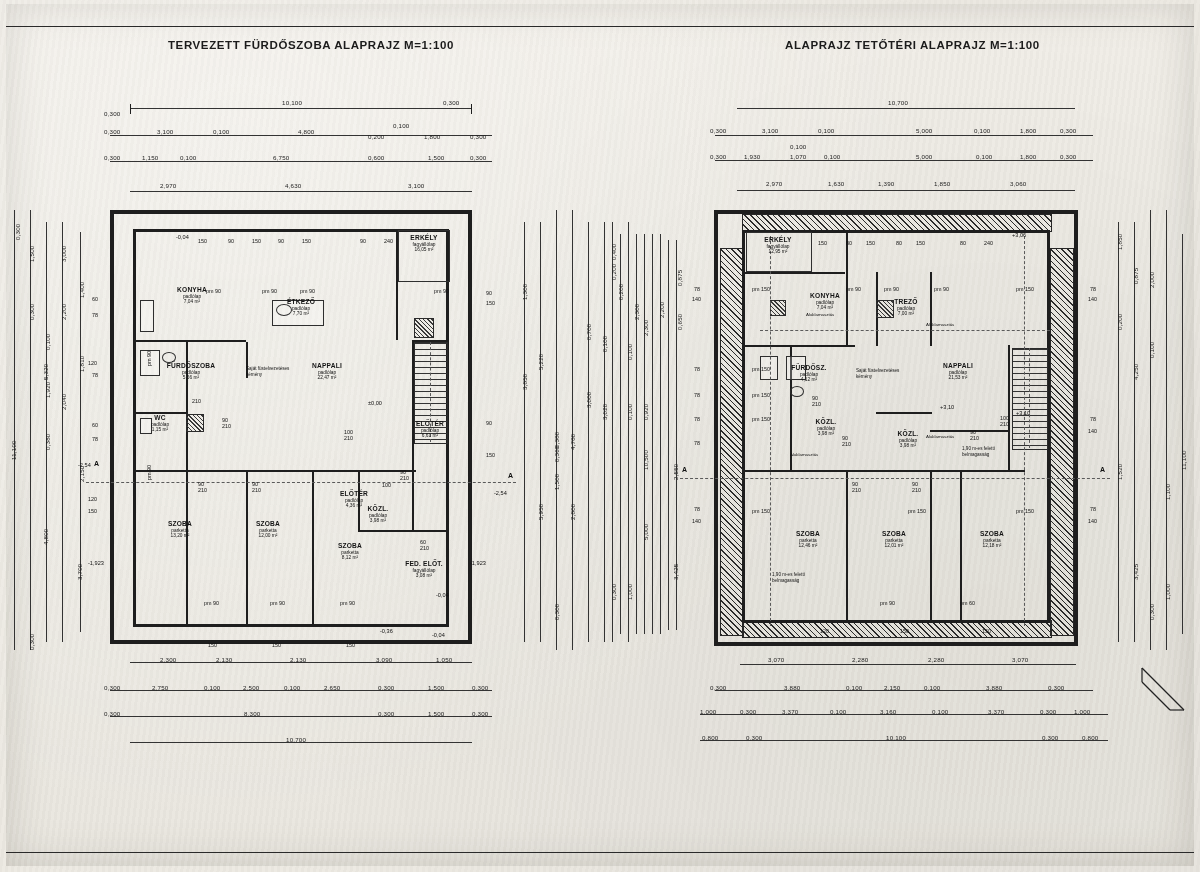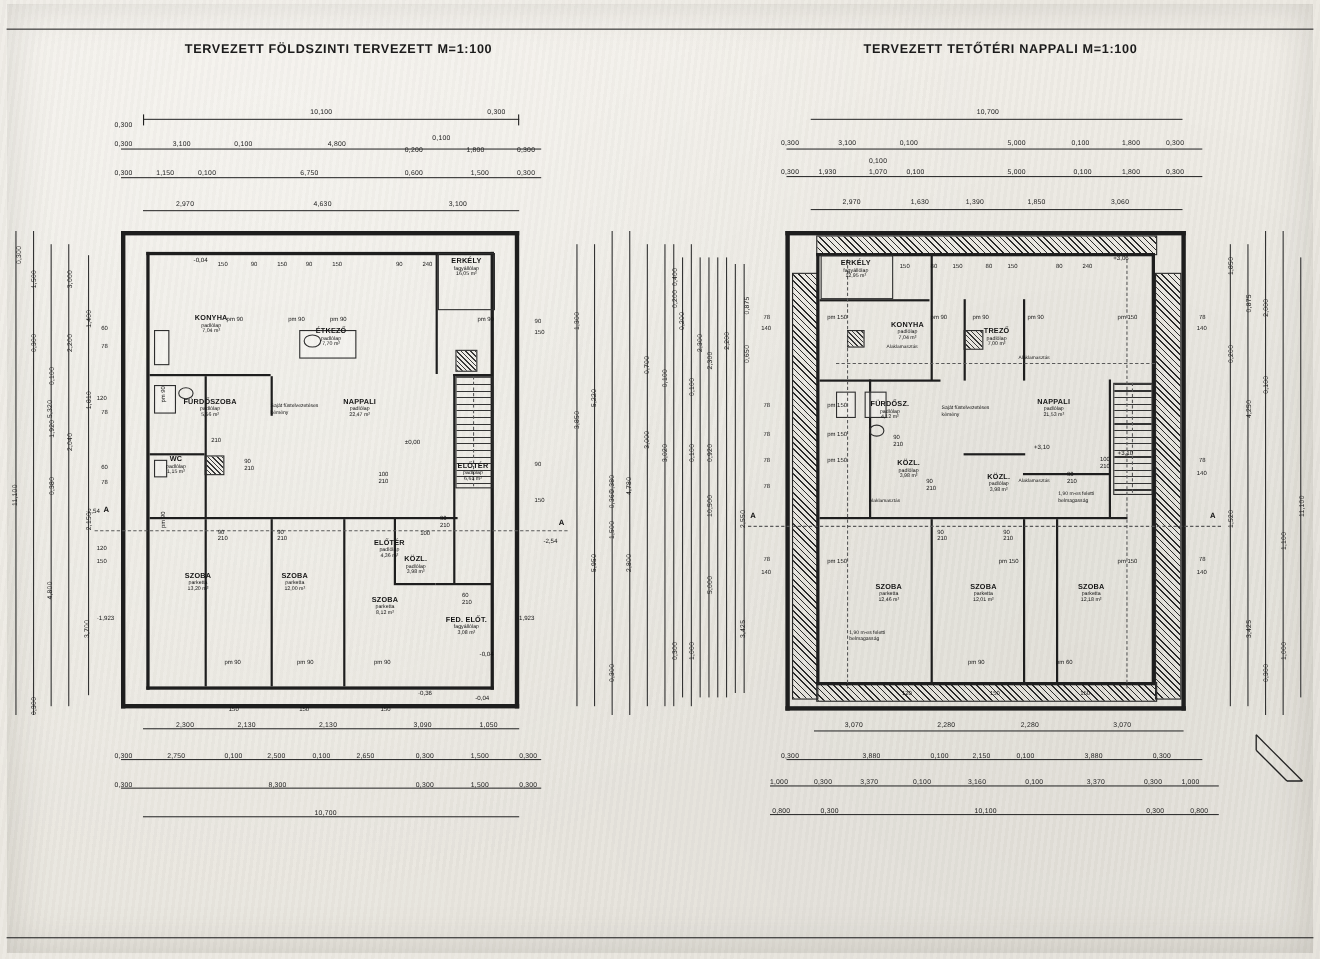"TERVEZETT FÖLDSZINTI TERVEZETT M=1:100" div.plan-title { text: FÖLDSZINTI TERVEZETT -> FÜRDŐSZOBA ALAPRAJZ }
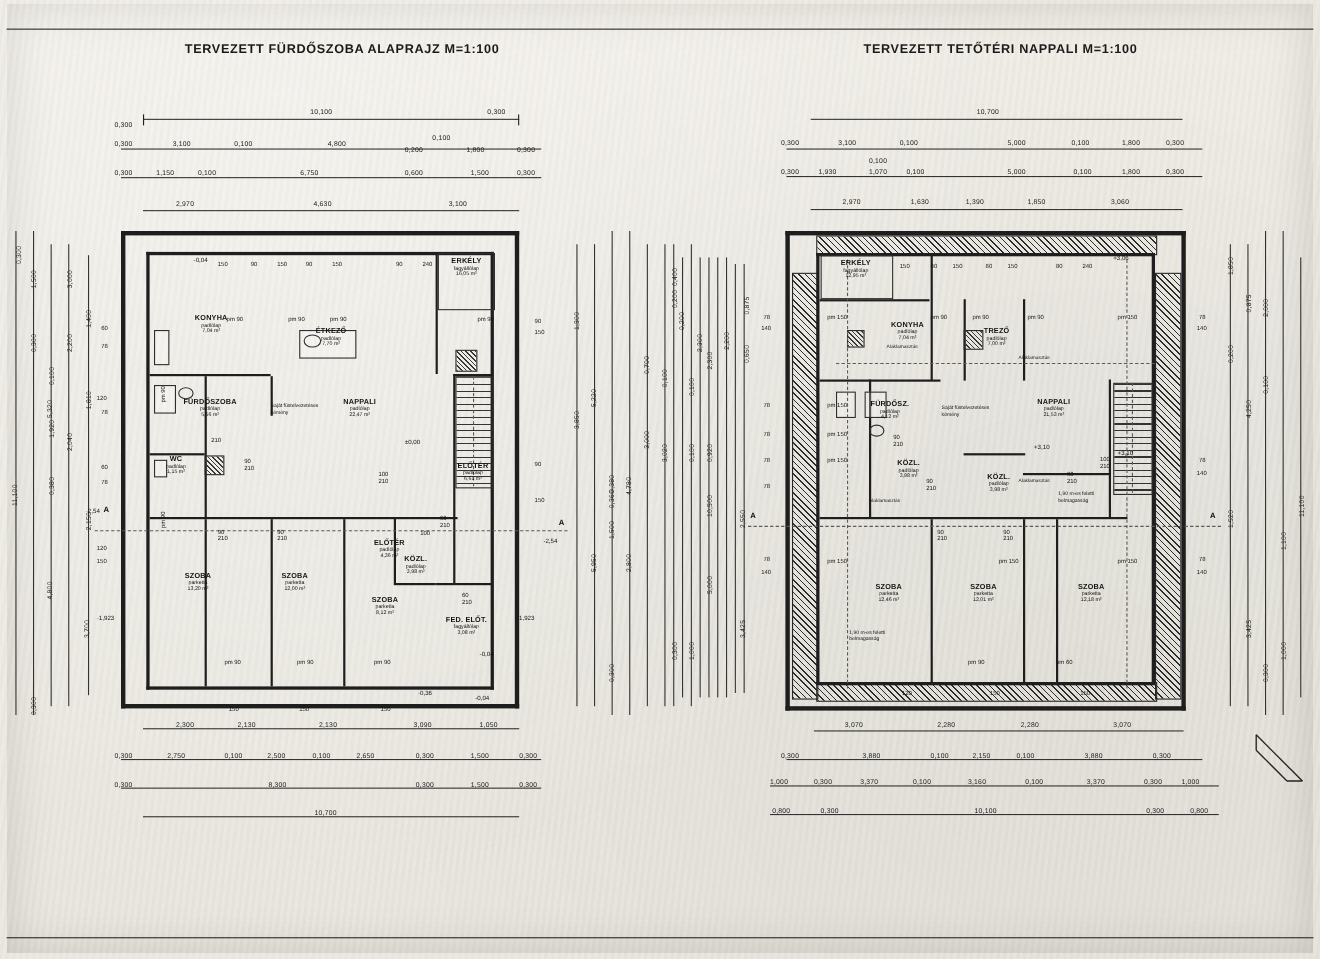"TERVEZETT TETŐTÉRI NAPPALI M=1:100" div.plan-title { text: TERVEZETT TETŐTÉRI NAPPALI -> ALAPRAJZ TETŐTÉRI ALAPRAJZ }
